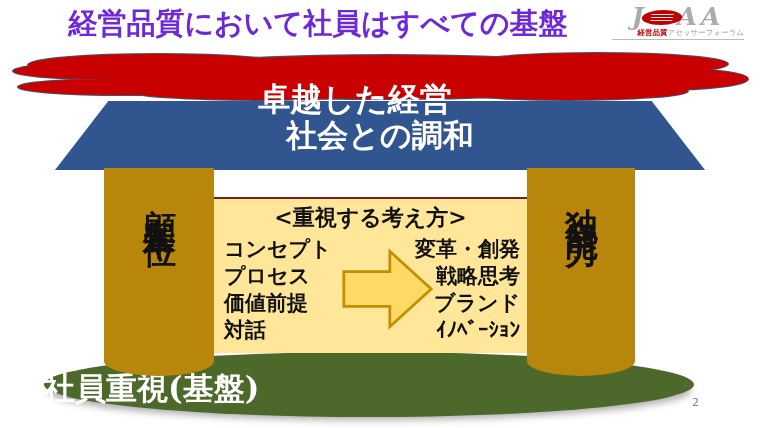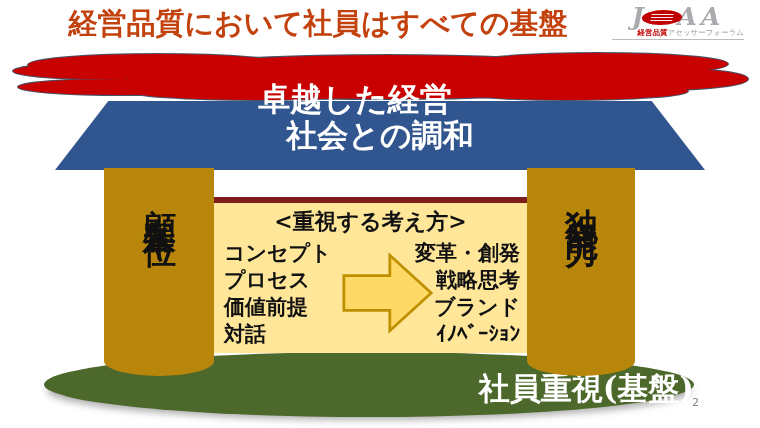"経営品質において社員はすべての基盤" .title { color: #c2410c -> #6d28d9 }
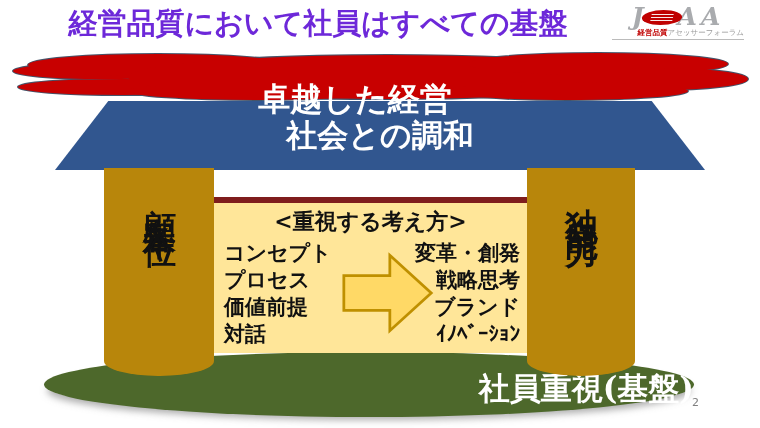"<重視する考え方>" .thinking-box { border-top: 6px solid #7f1d1d -> 2px solid #7f1d1d }
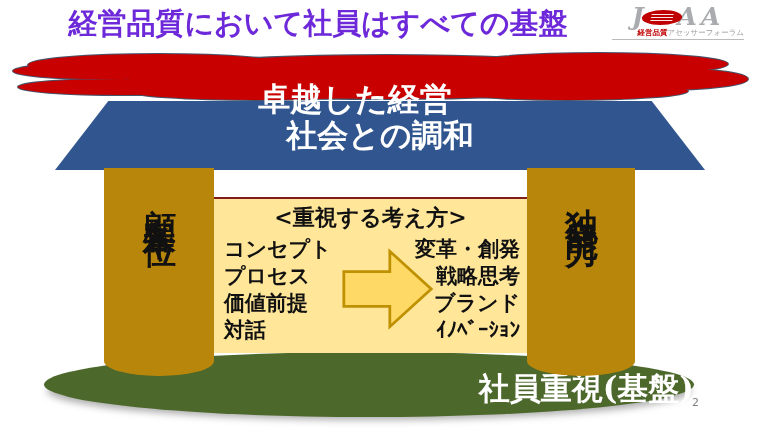"社員重視(基盤)" .base { justify-content: flex-end -> flex-start }
